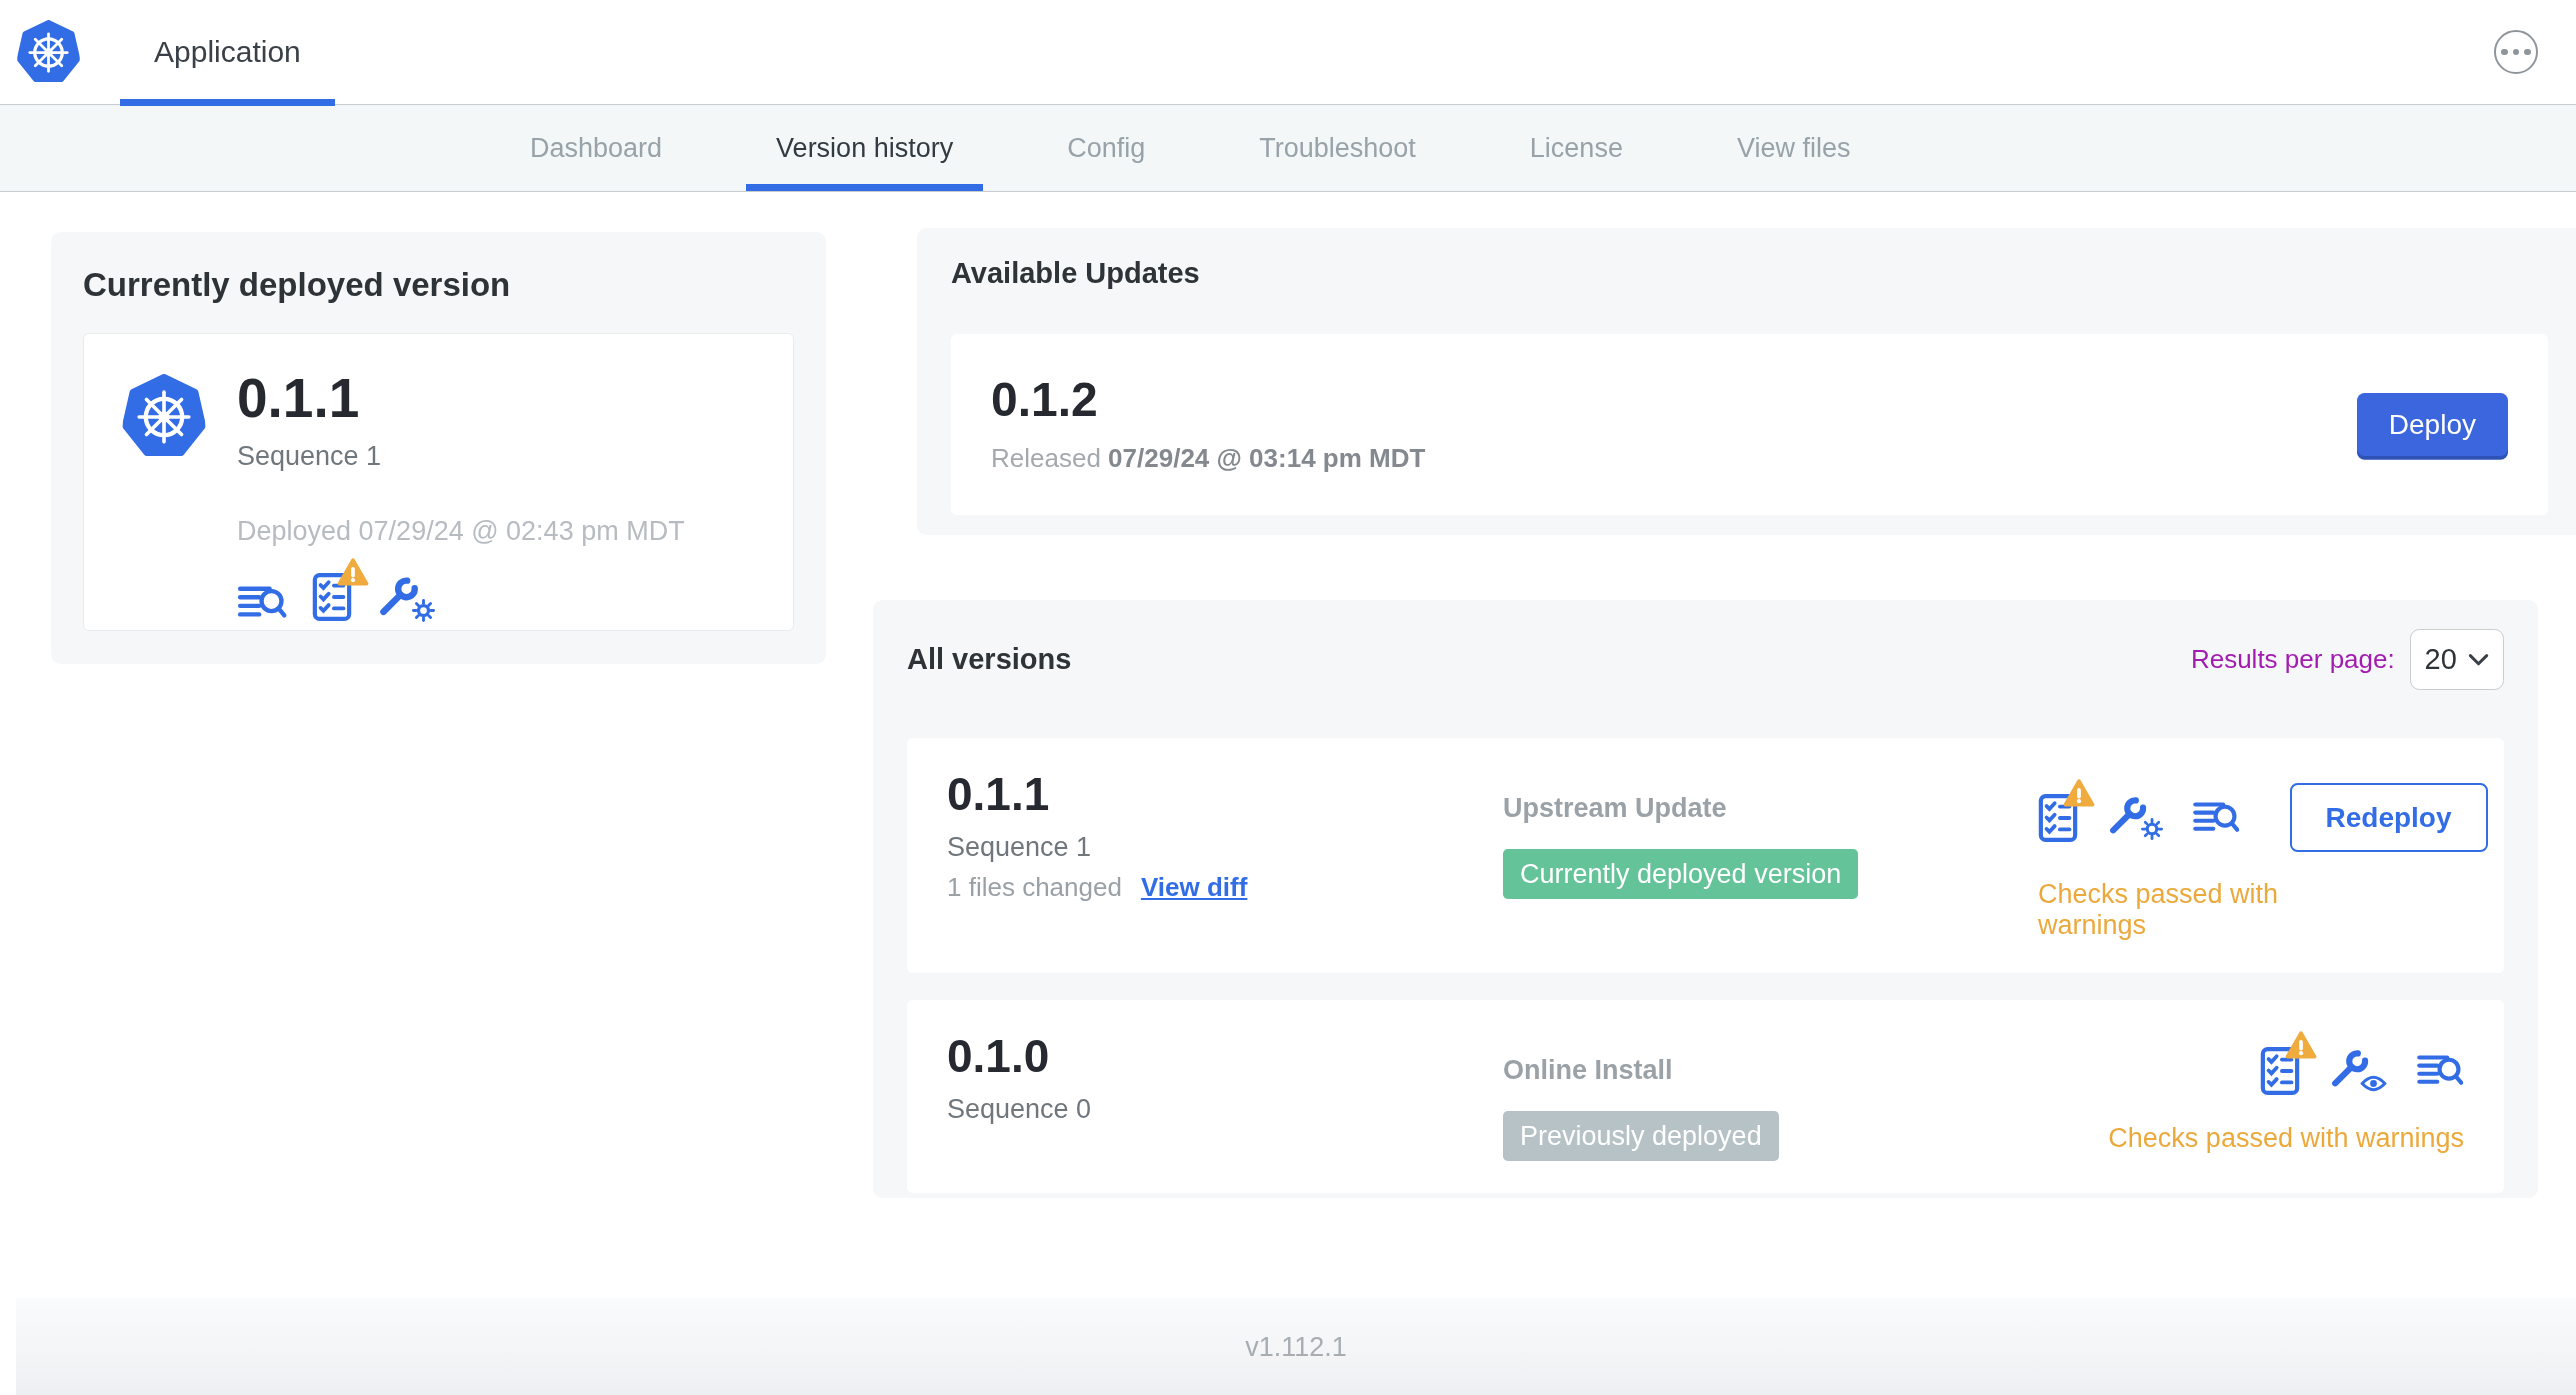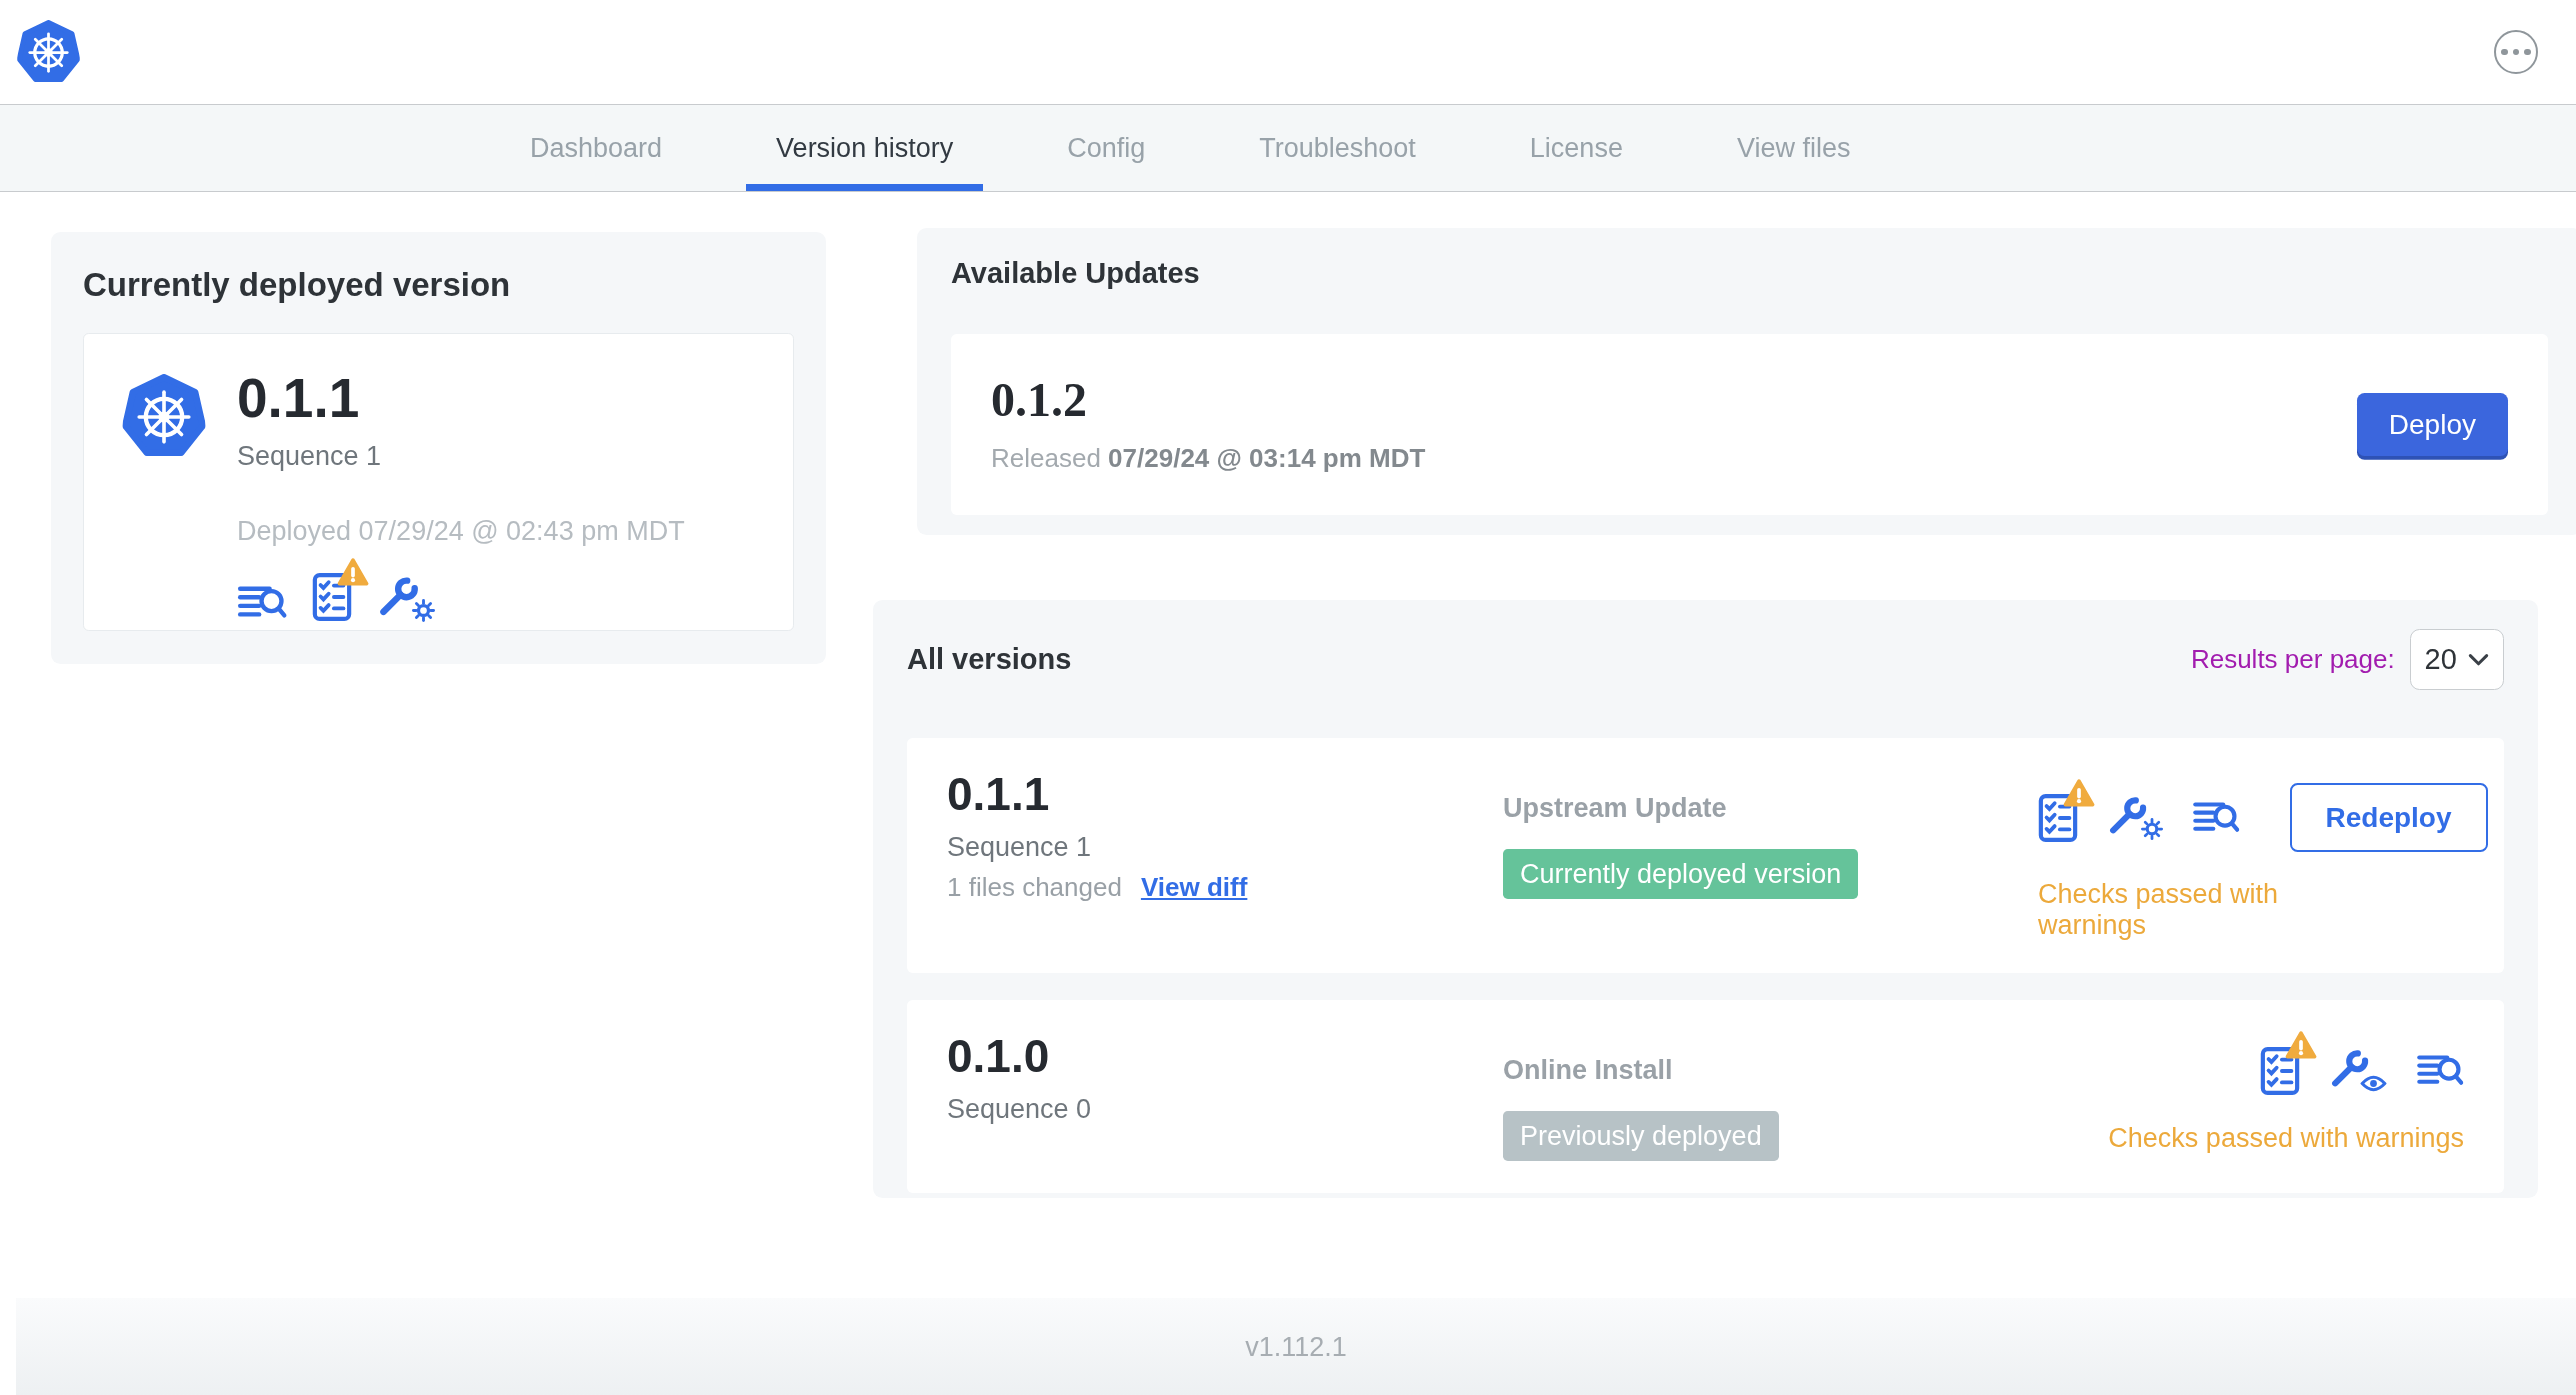"Application" div.topbar-tab { html: none -> <div> <span>Application</span> </div> }
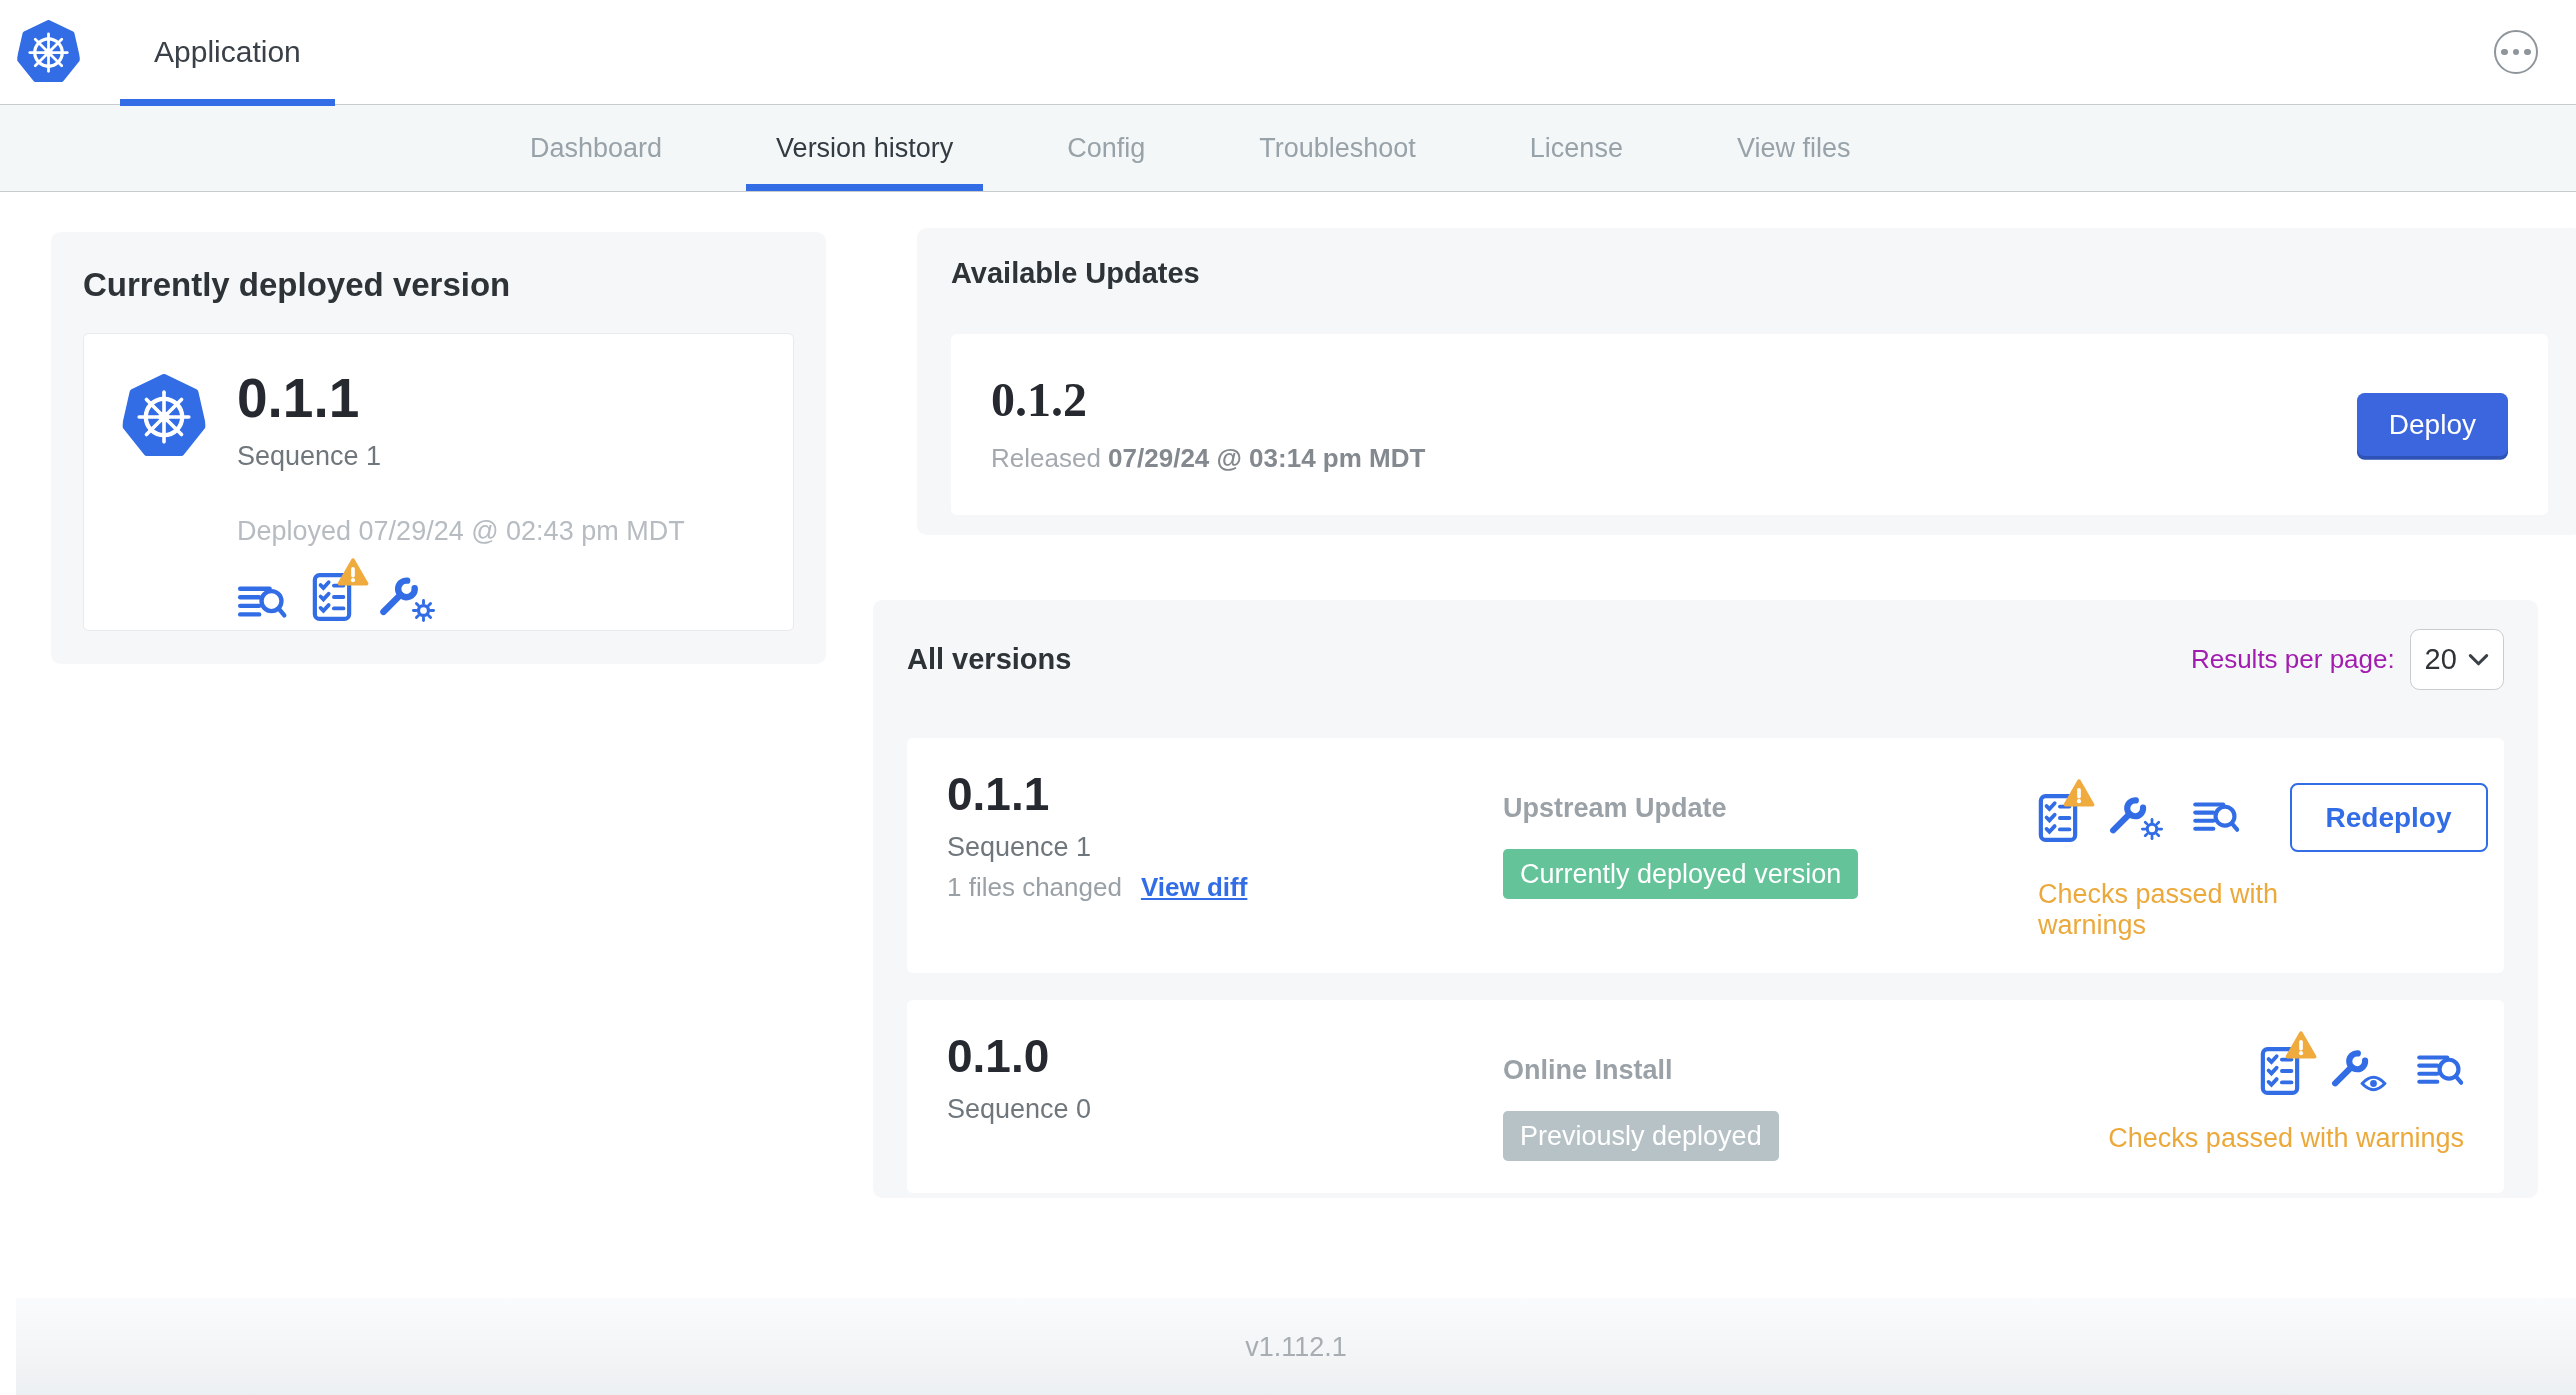"0.1.2" .version-lg { font-family: Liberation Serif, serif -> none }
